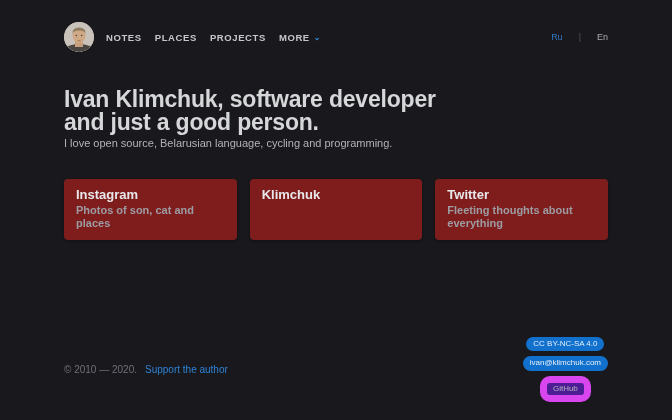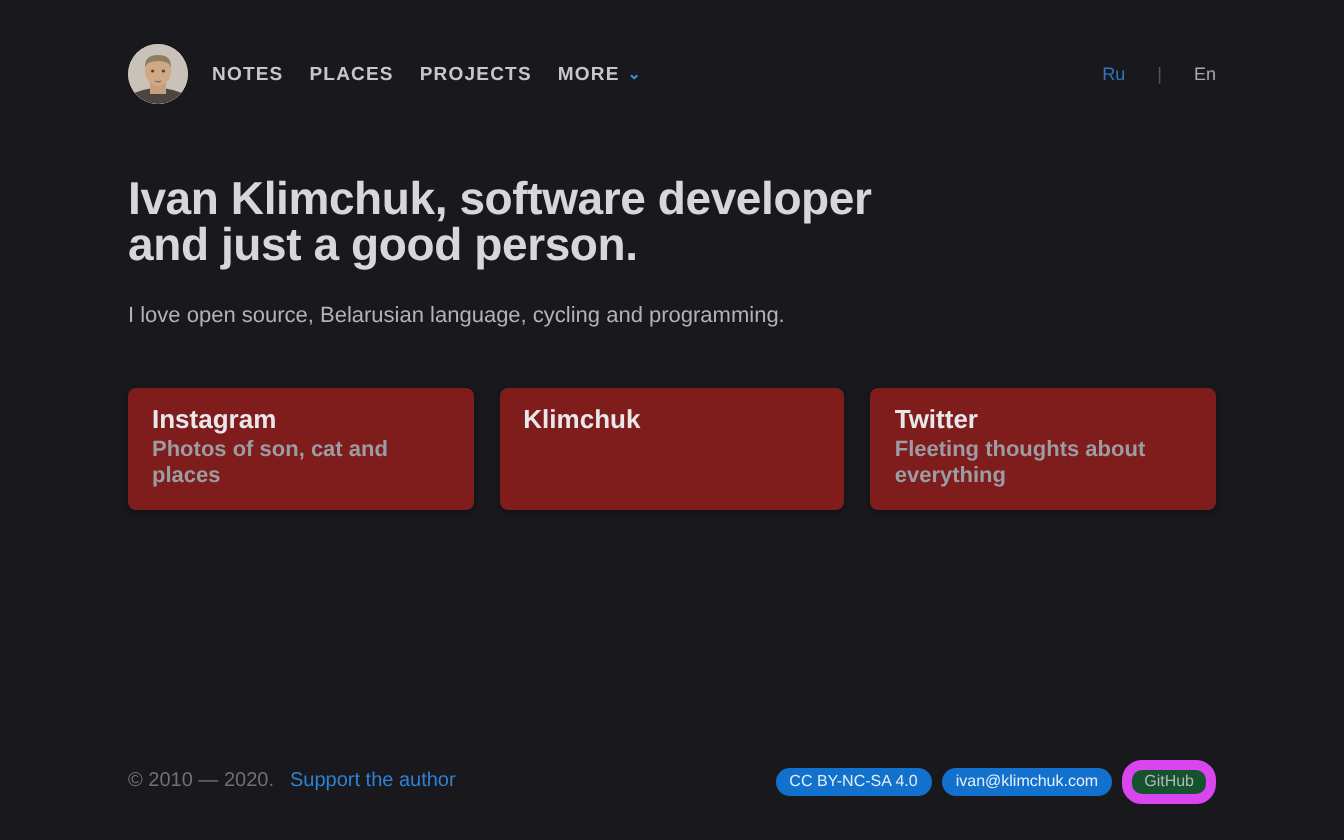"I love open source, Belarusian" .hero p { margin-top: 18px -> 3px }
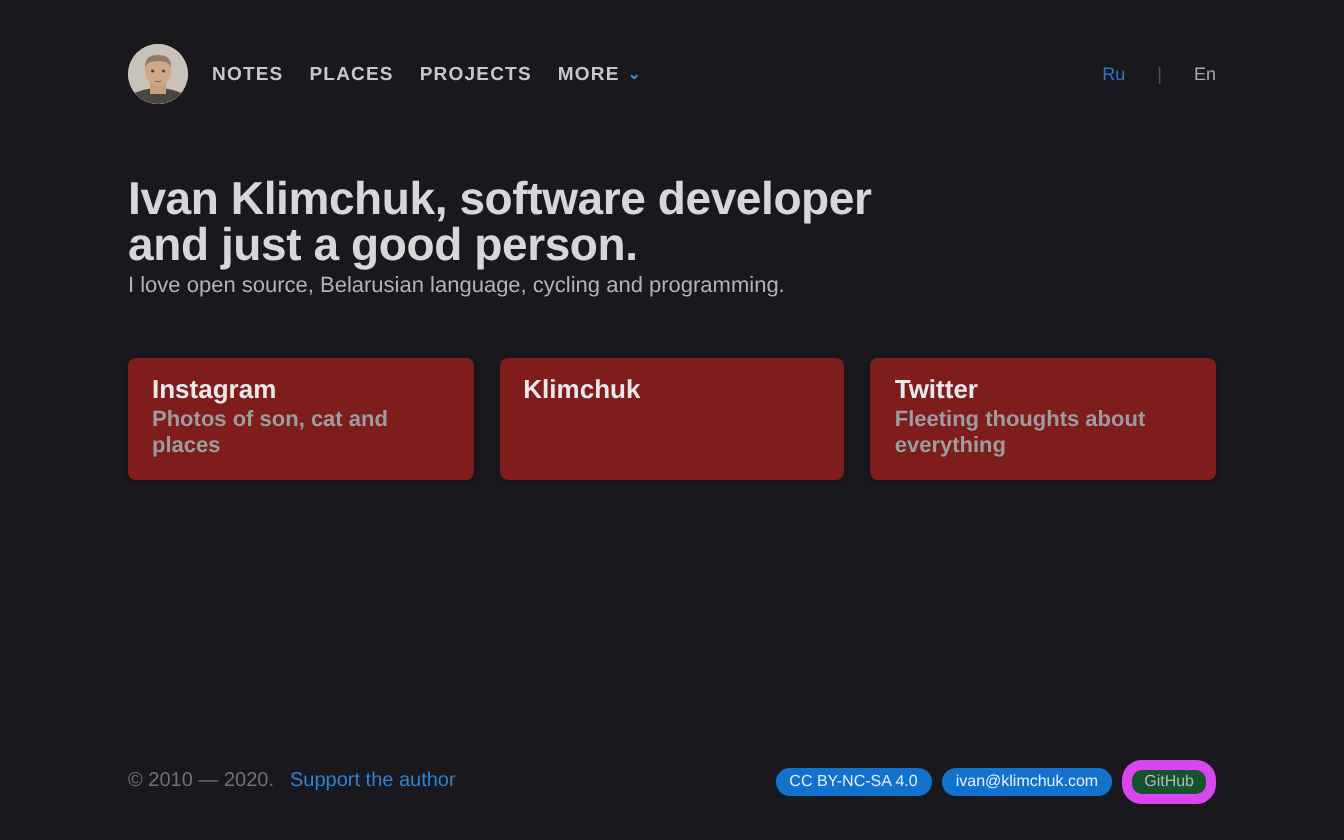"CC BY-NC-SA 4.0" .badges { flex-direction: none -> column }
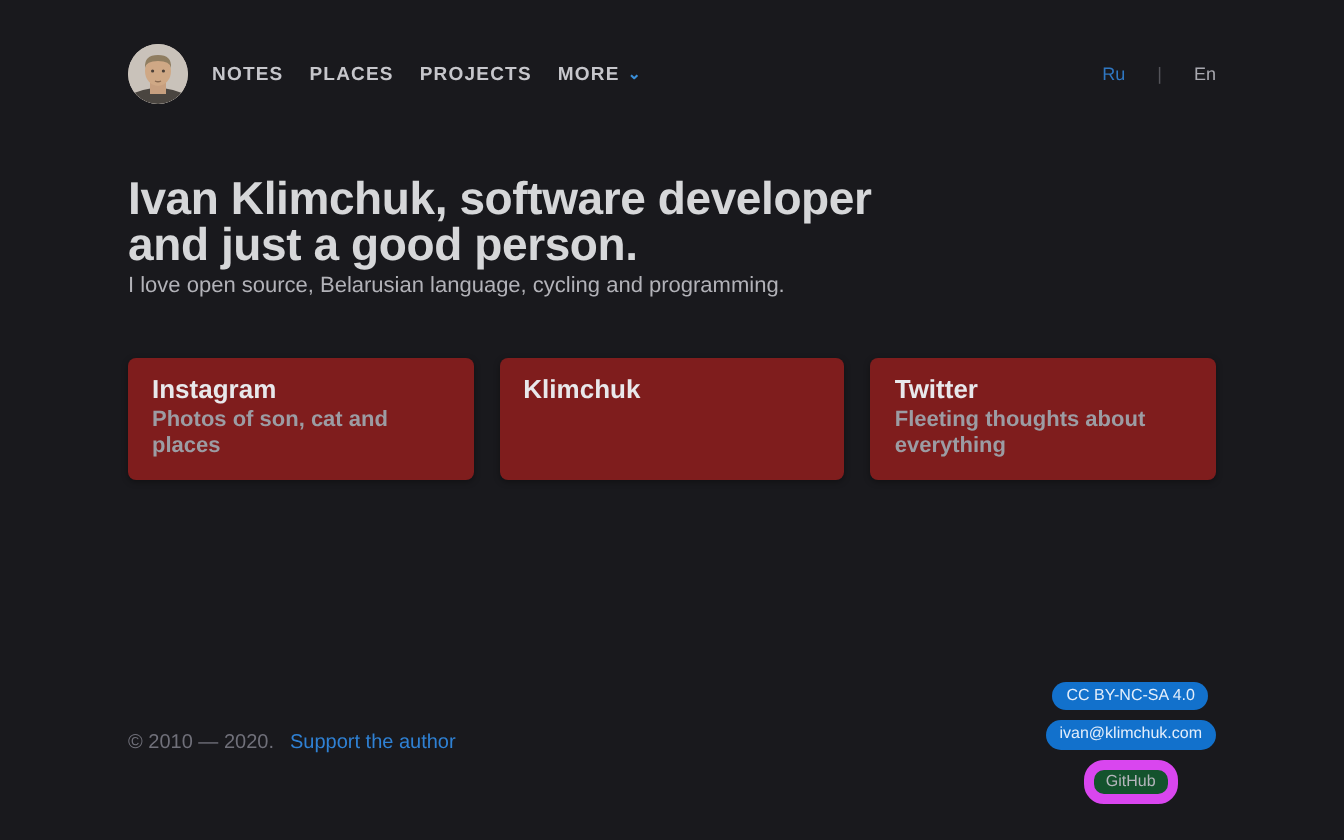"GitHub" .badge-dark { background: #14532d -> #4c1d95; border: 5px solid #d946ef -> 7px solid #d946ef }
